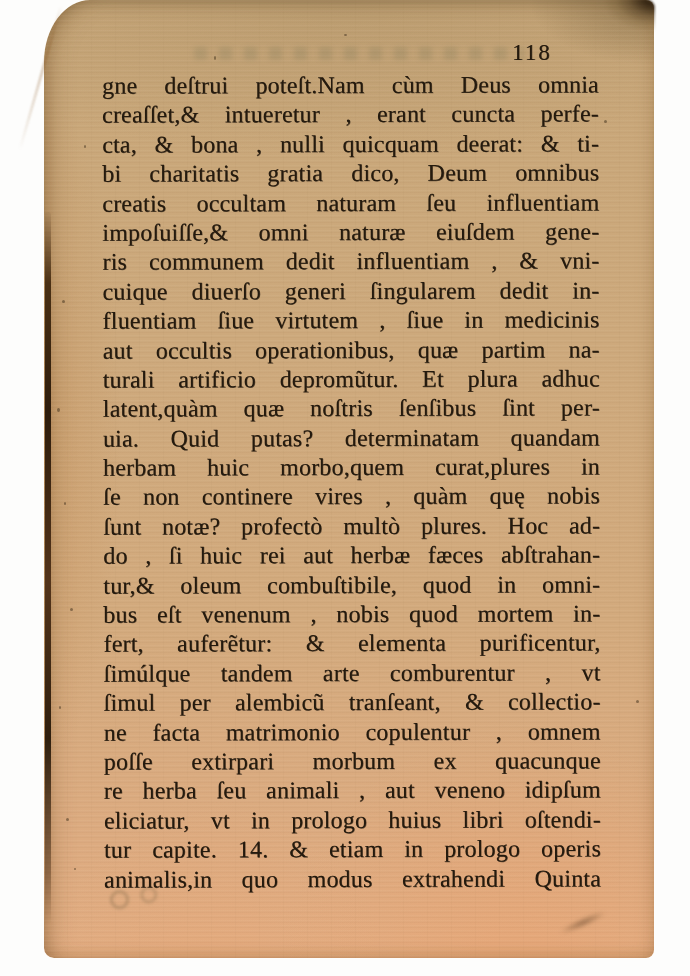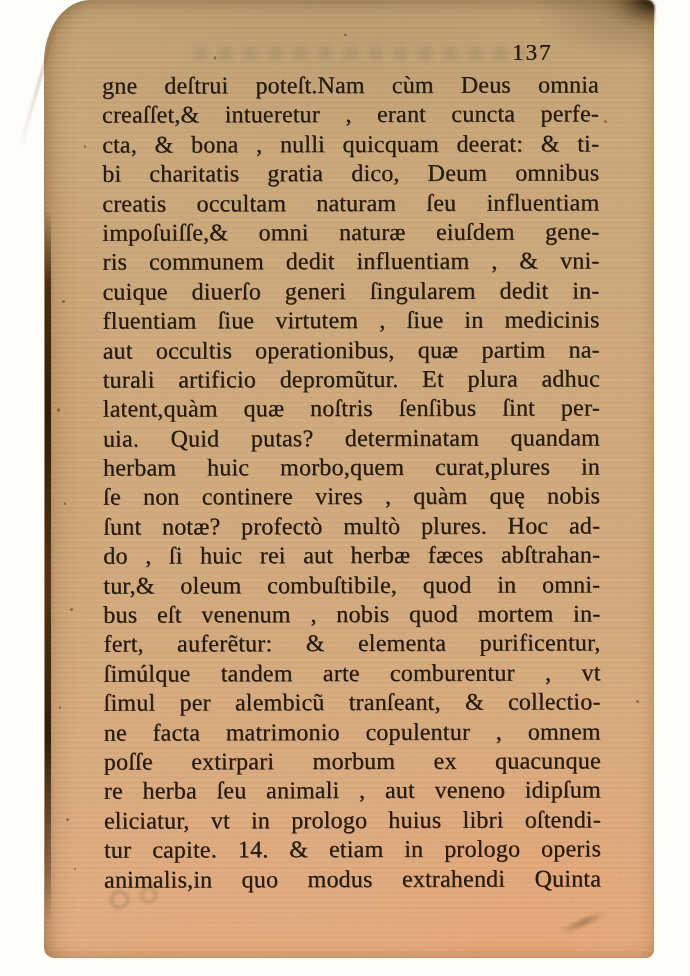"137" div.folio { text: 137 -> 118 }
